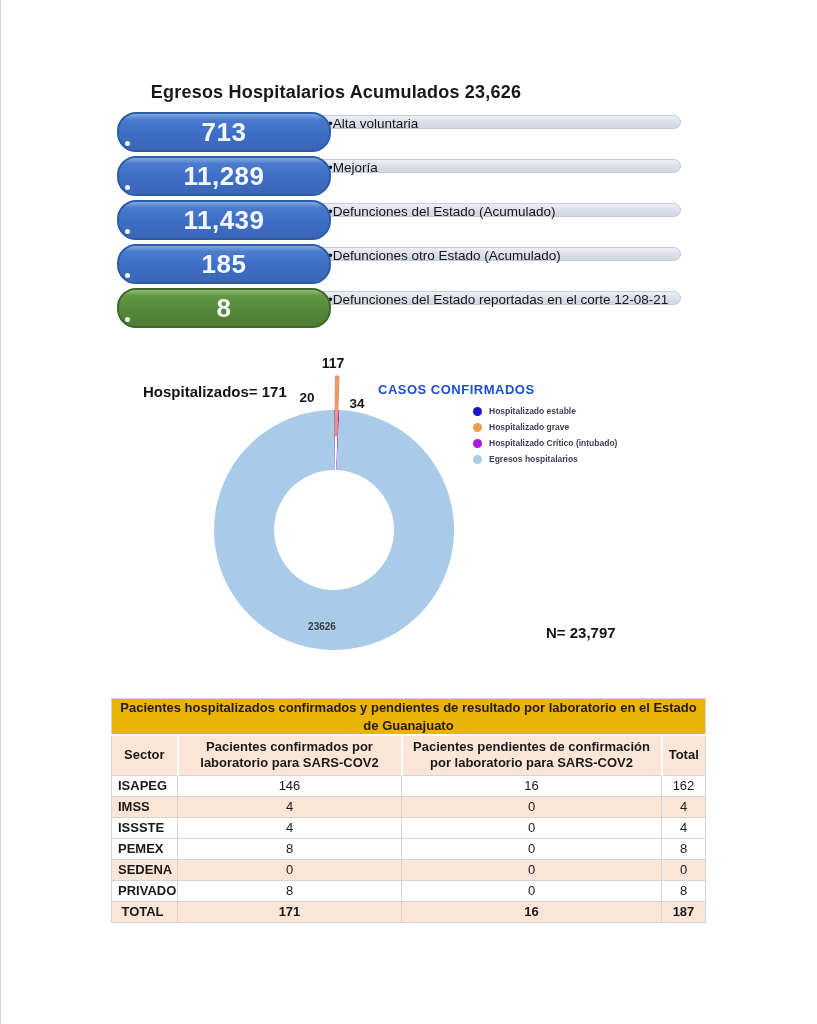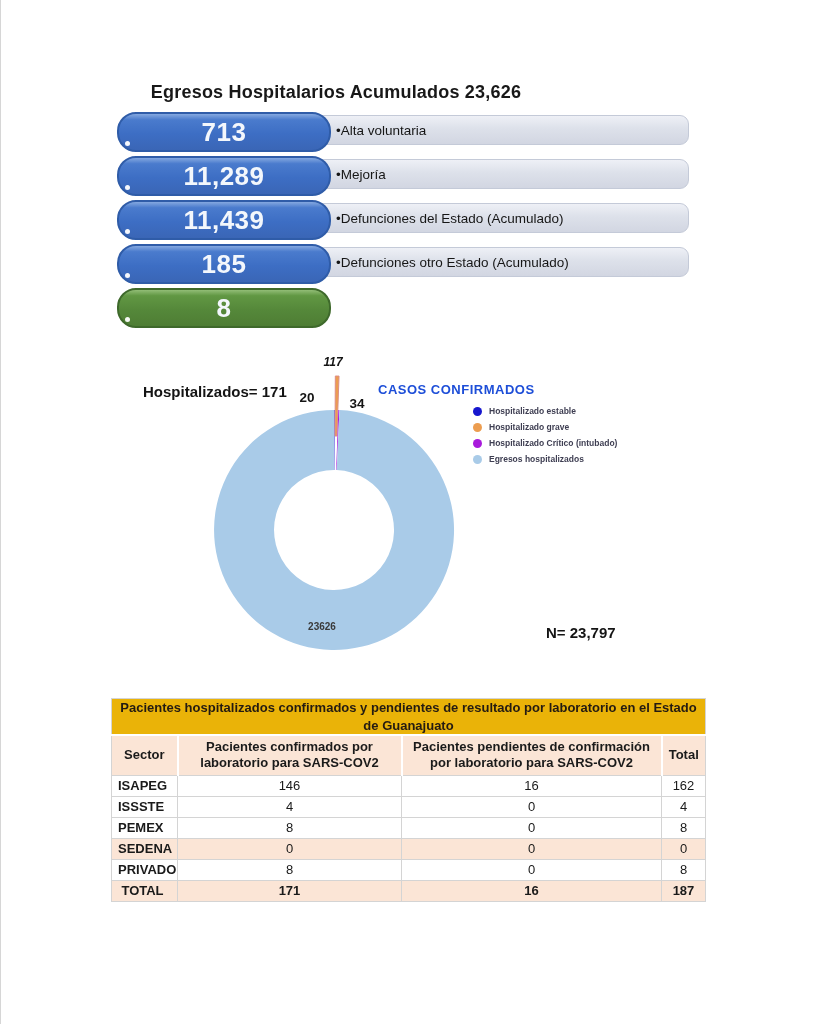"•Alta voluntaria" .sa-bar { align-items: center -> none; height: 30px -> 14px; left: 320px -> 312px }
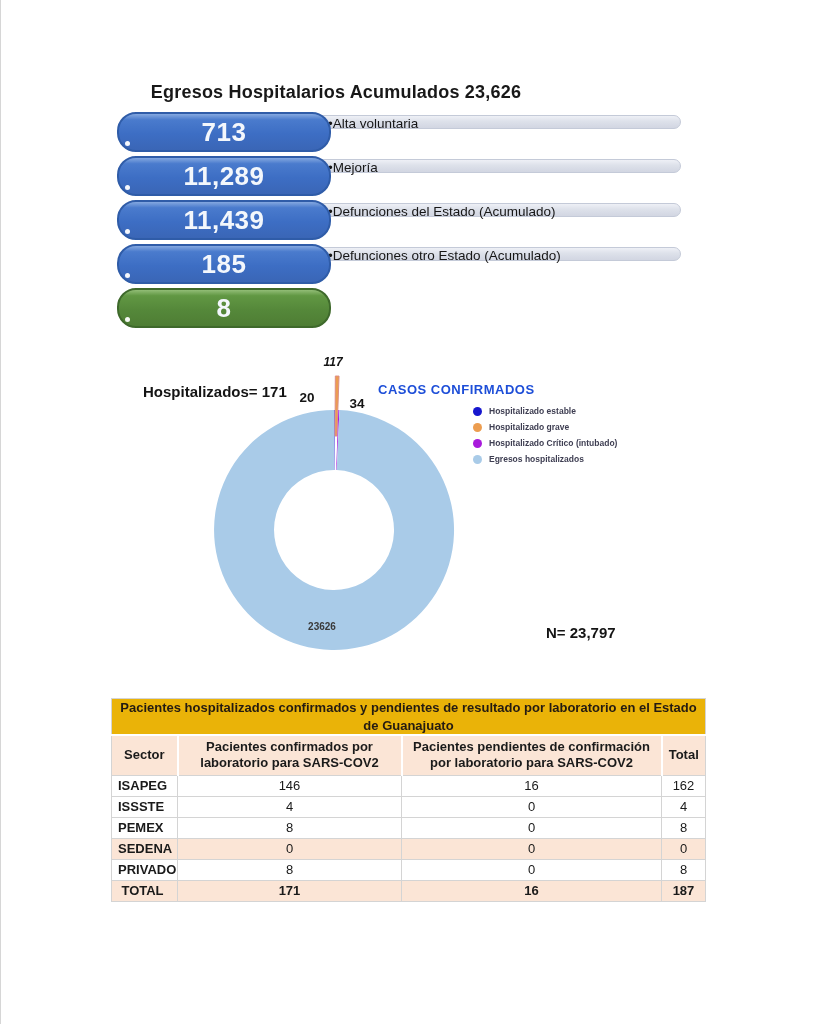"•Defunciones del Estado reportadas en" div.sa-bar { html: none -> <div> <span>•Defunciones del Estado reportadas en el corte 12-08-21</span> </div> }
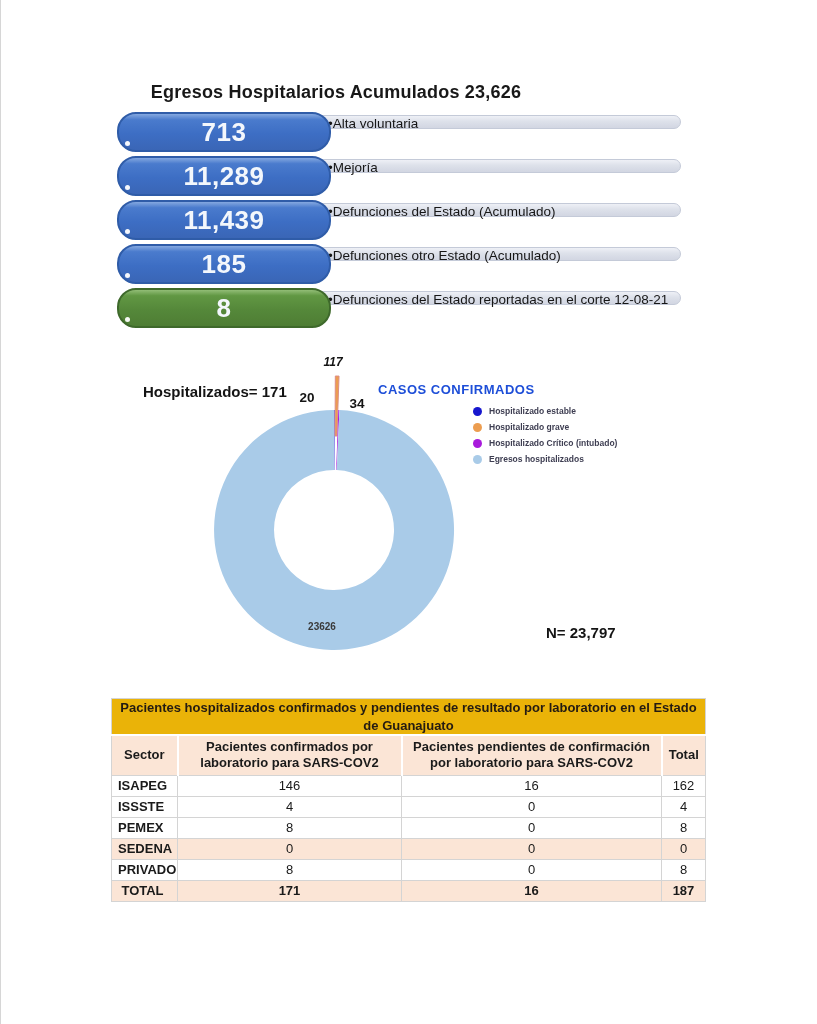"117" .pt-117 { font-size: 12px -> 14px; font-style: italic -> none }
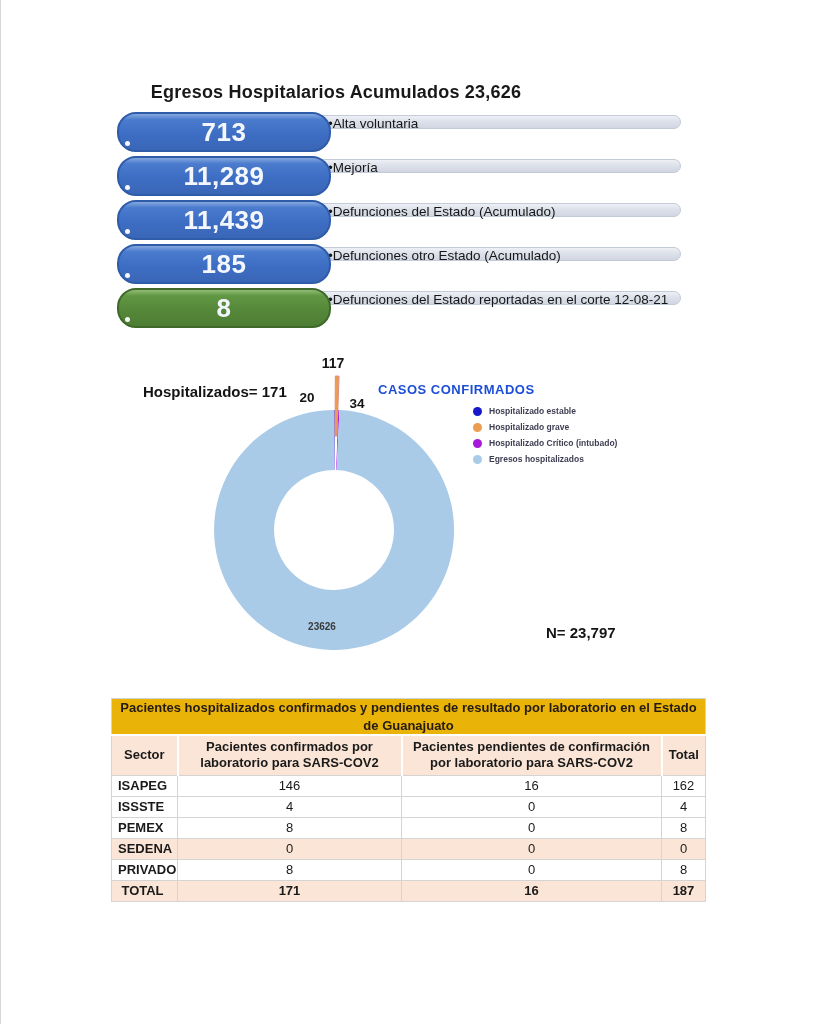"Egresos hospitalizados" span.legend-label { text: hospitalizados -> hospitalarios }
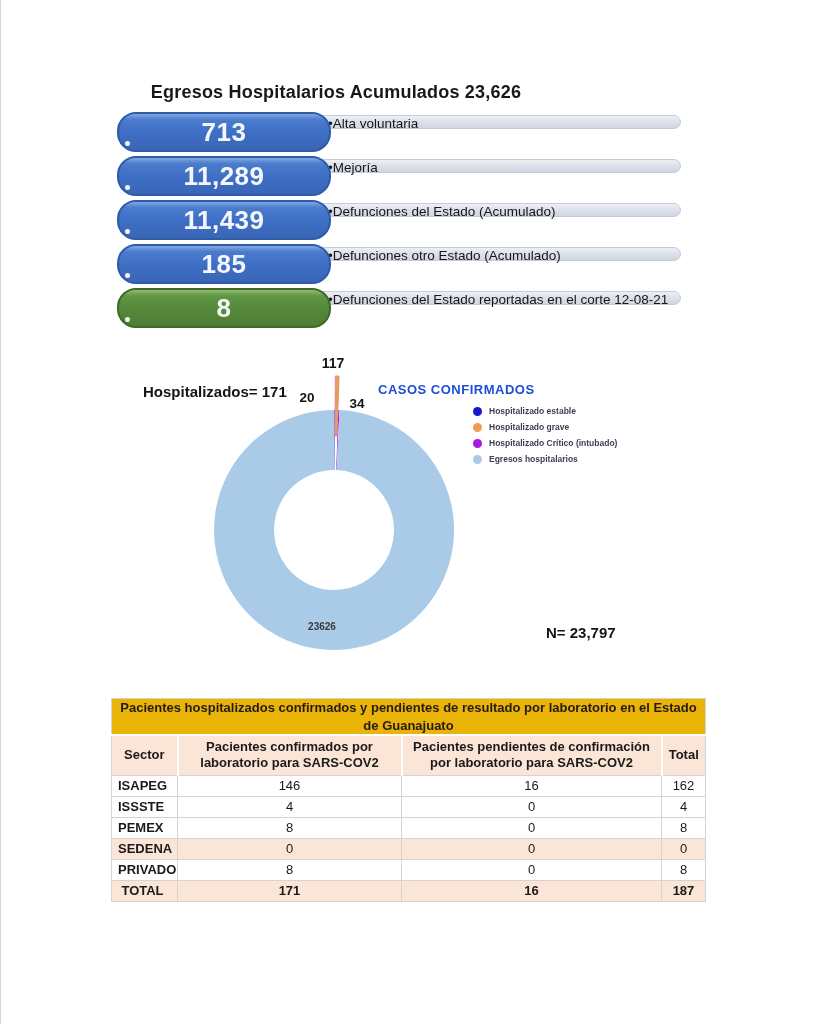"IMSS" tr.alt { html: none -> <tr> <td>IMSS</td> <td>4</td> <td>0</td> <td>4</td> </tr> }
